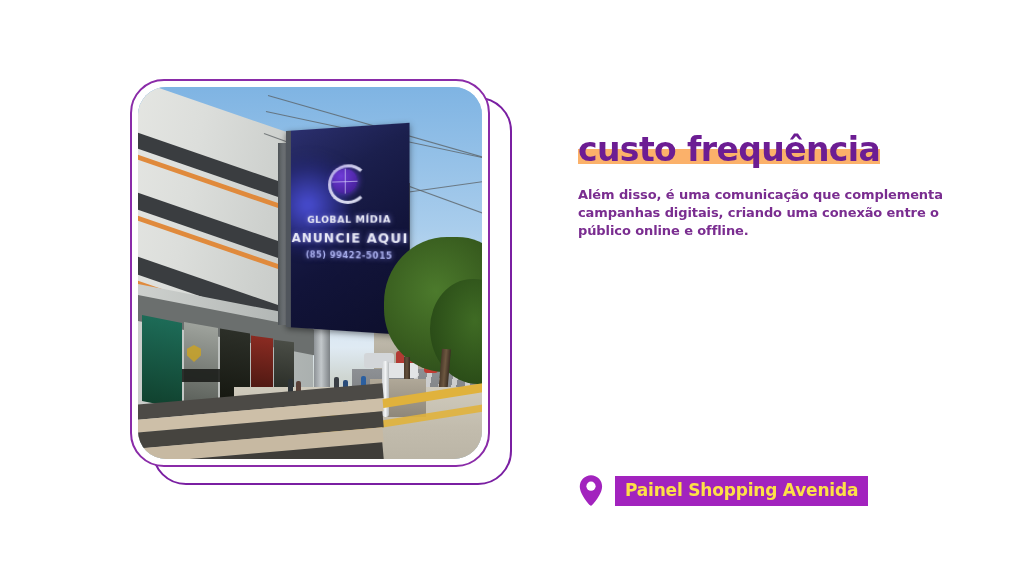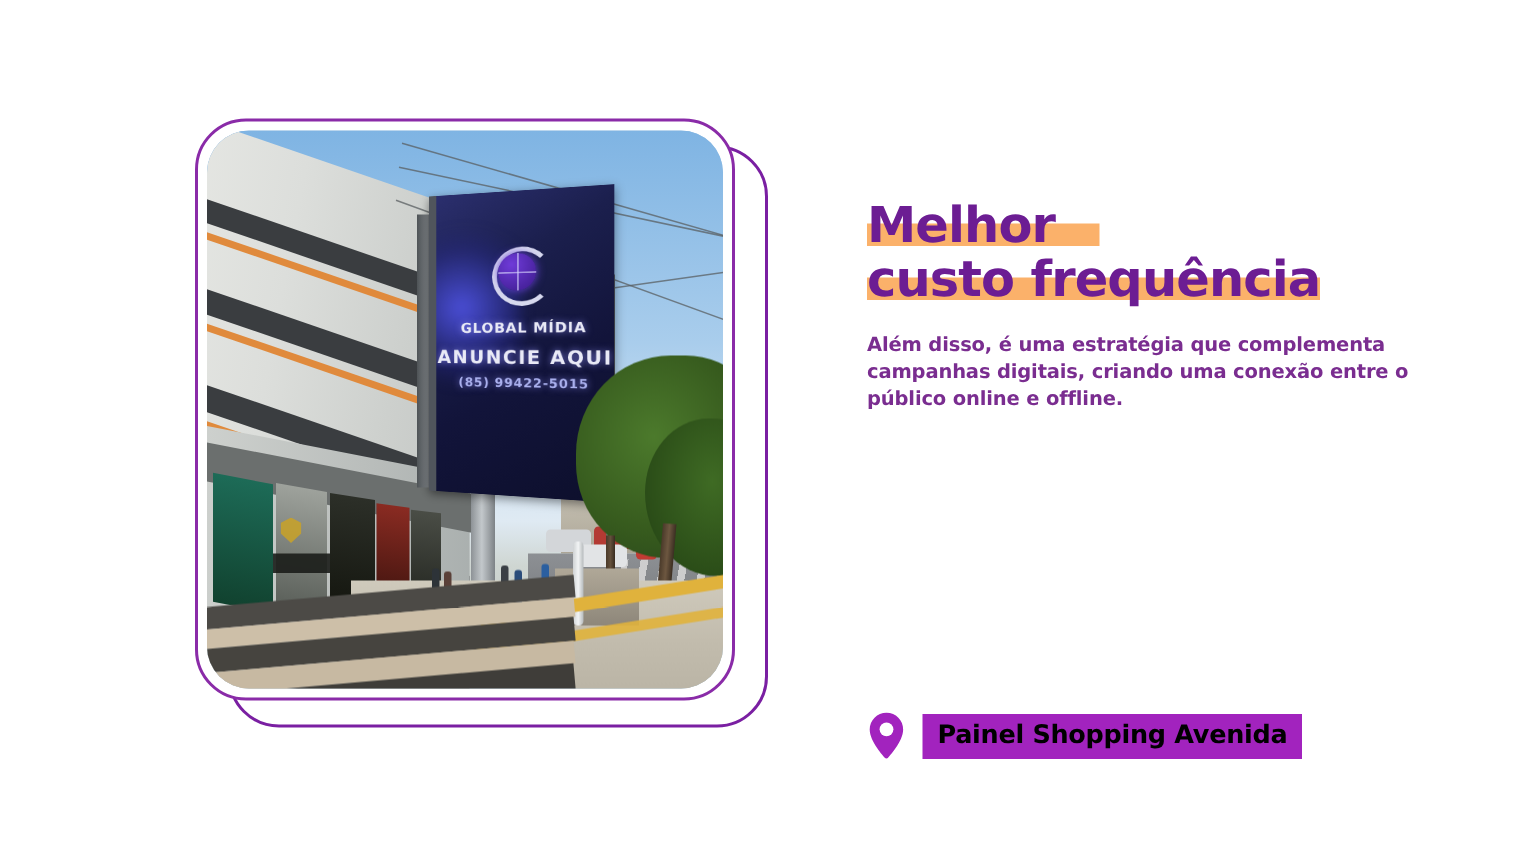"Melhor" span.hl-line { html: <span> <span></span> <span>Melhor</span> </span> -> none }
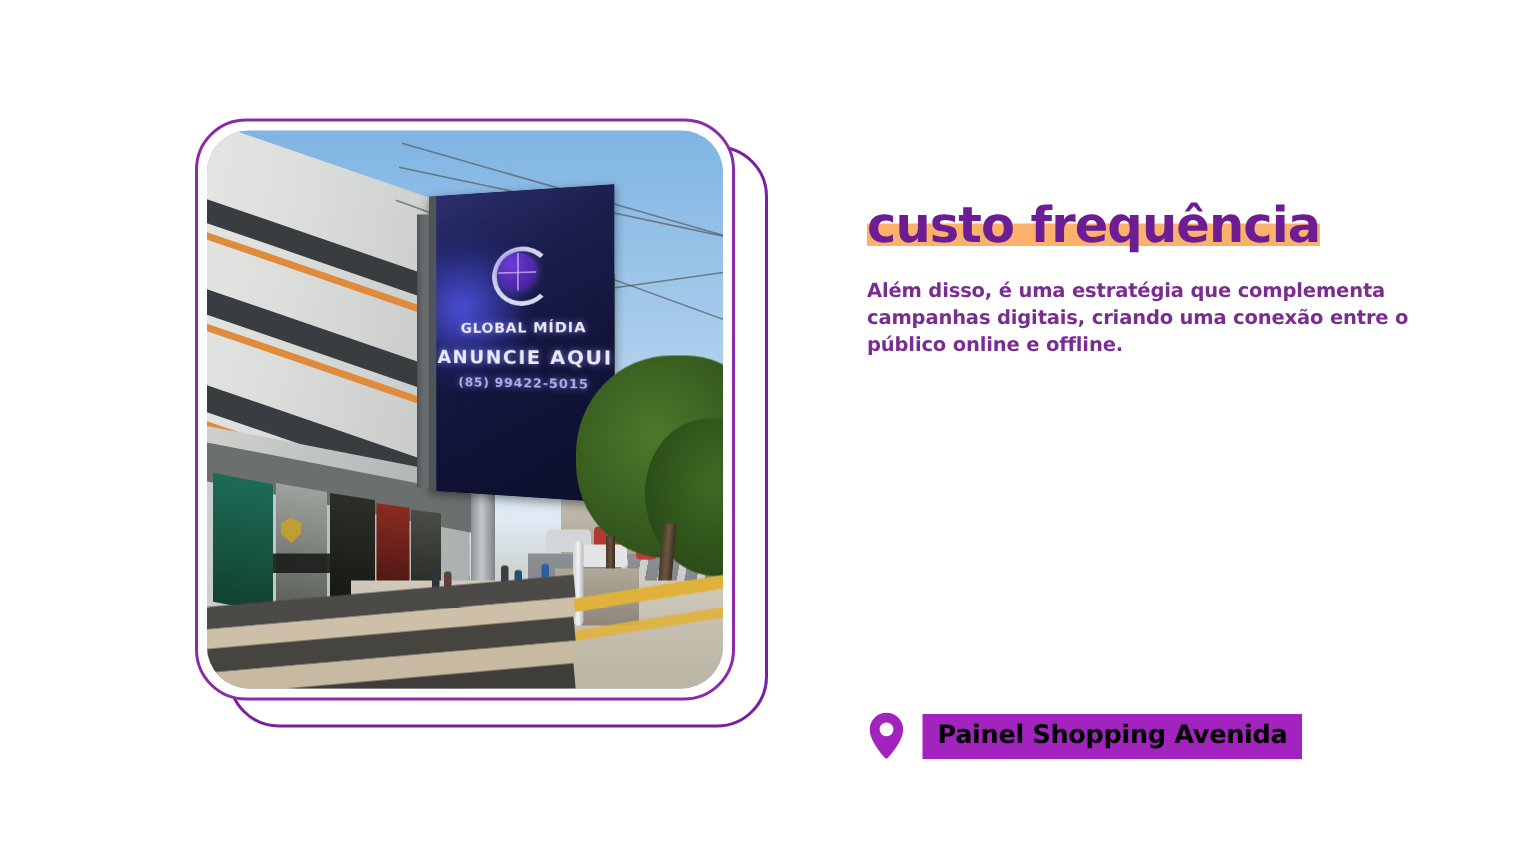"Além disso, é uma estratégia" p.para { text: estratégia -> comunicação }
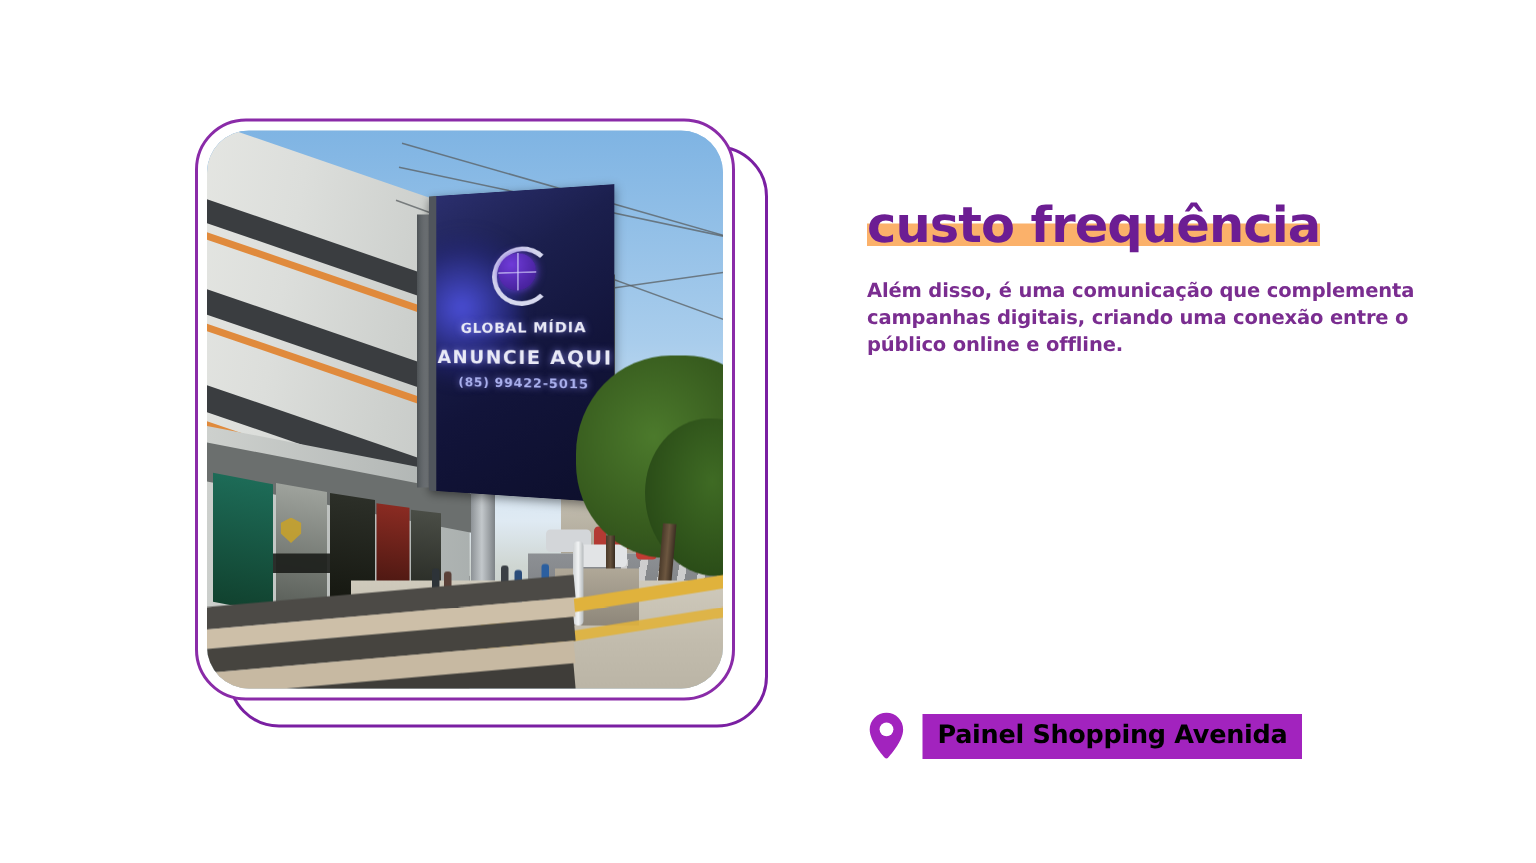"Painel Shopping Avenida" #location-badge { color: #000000 -> #fde047 }
